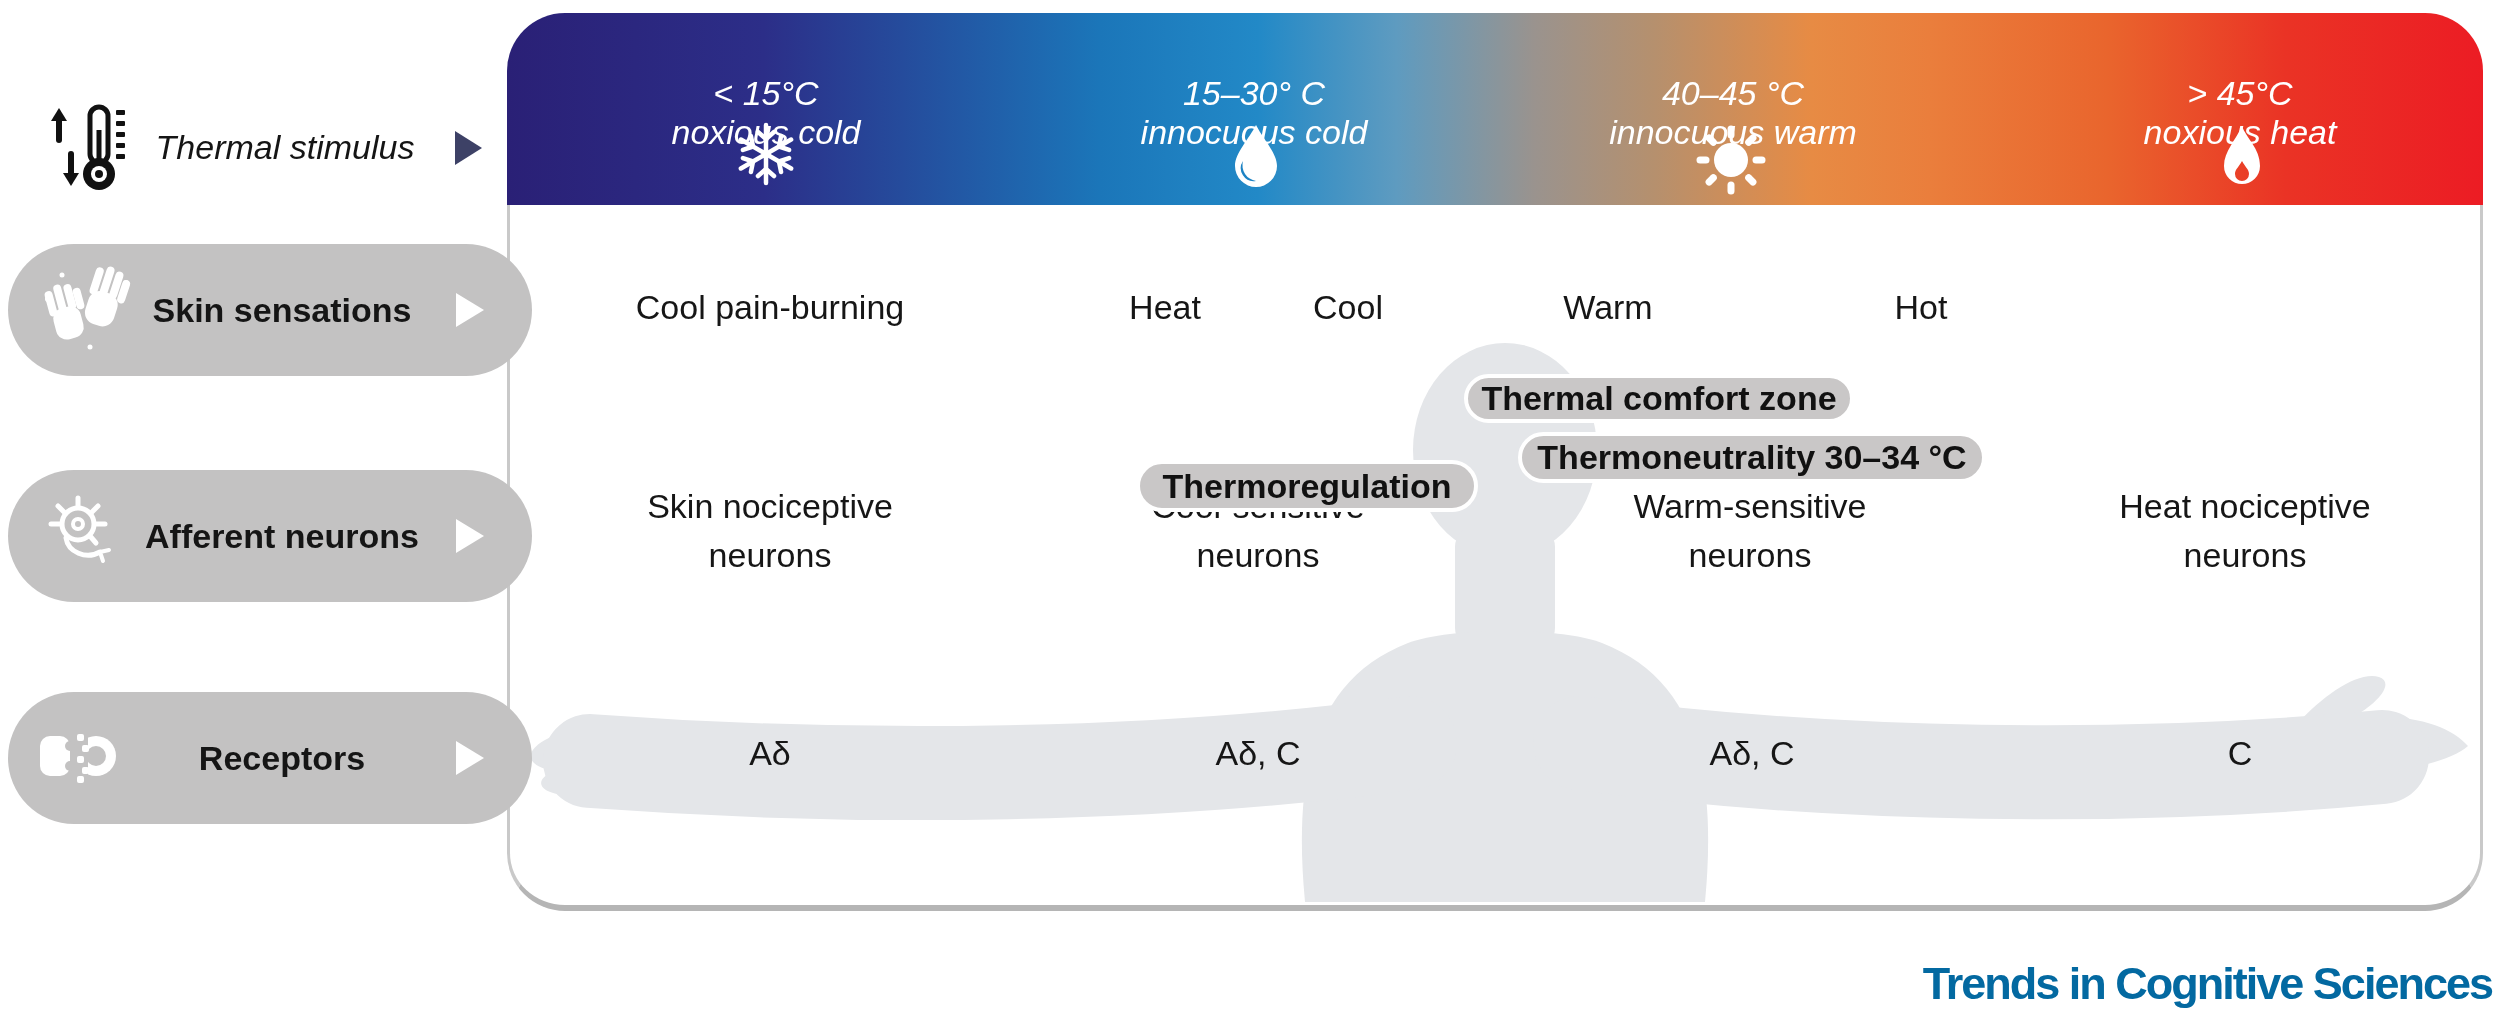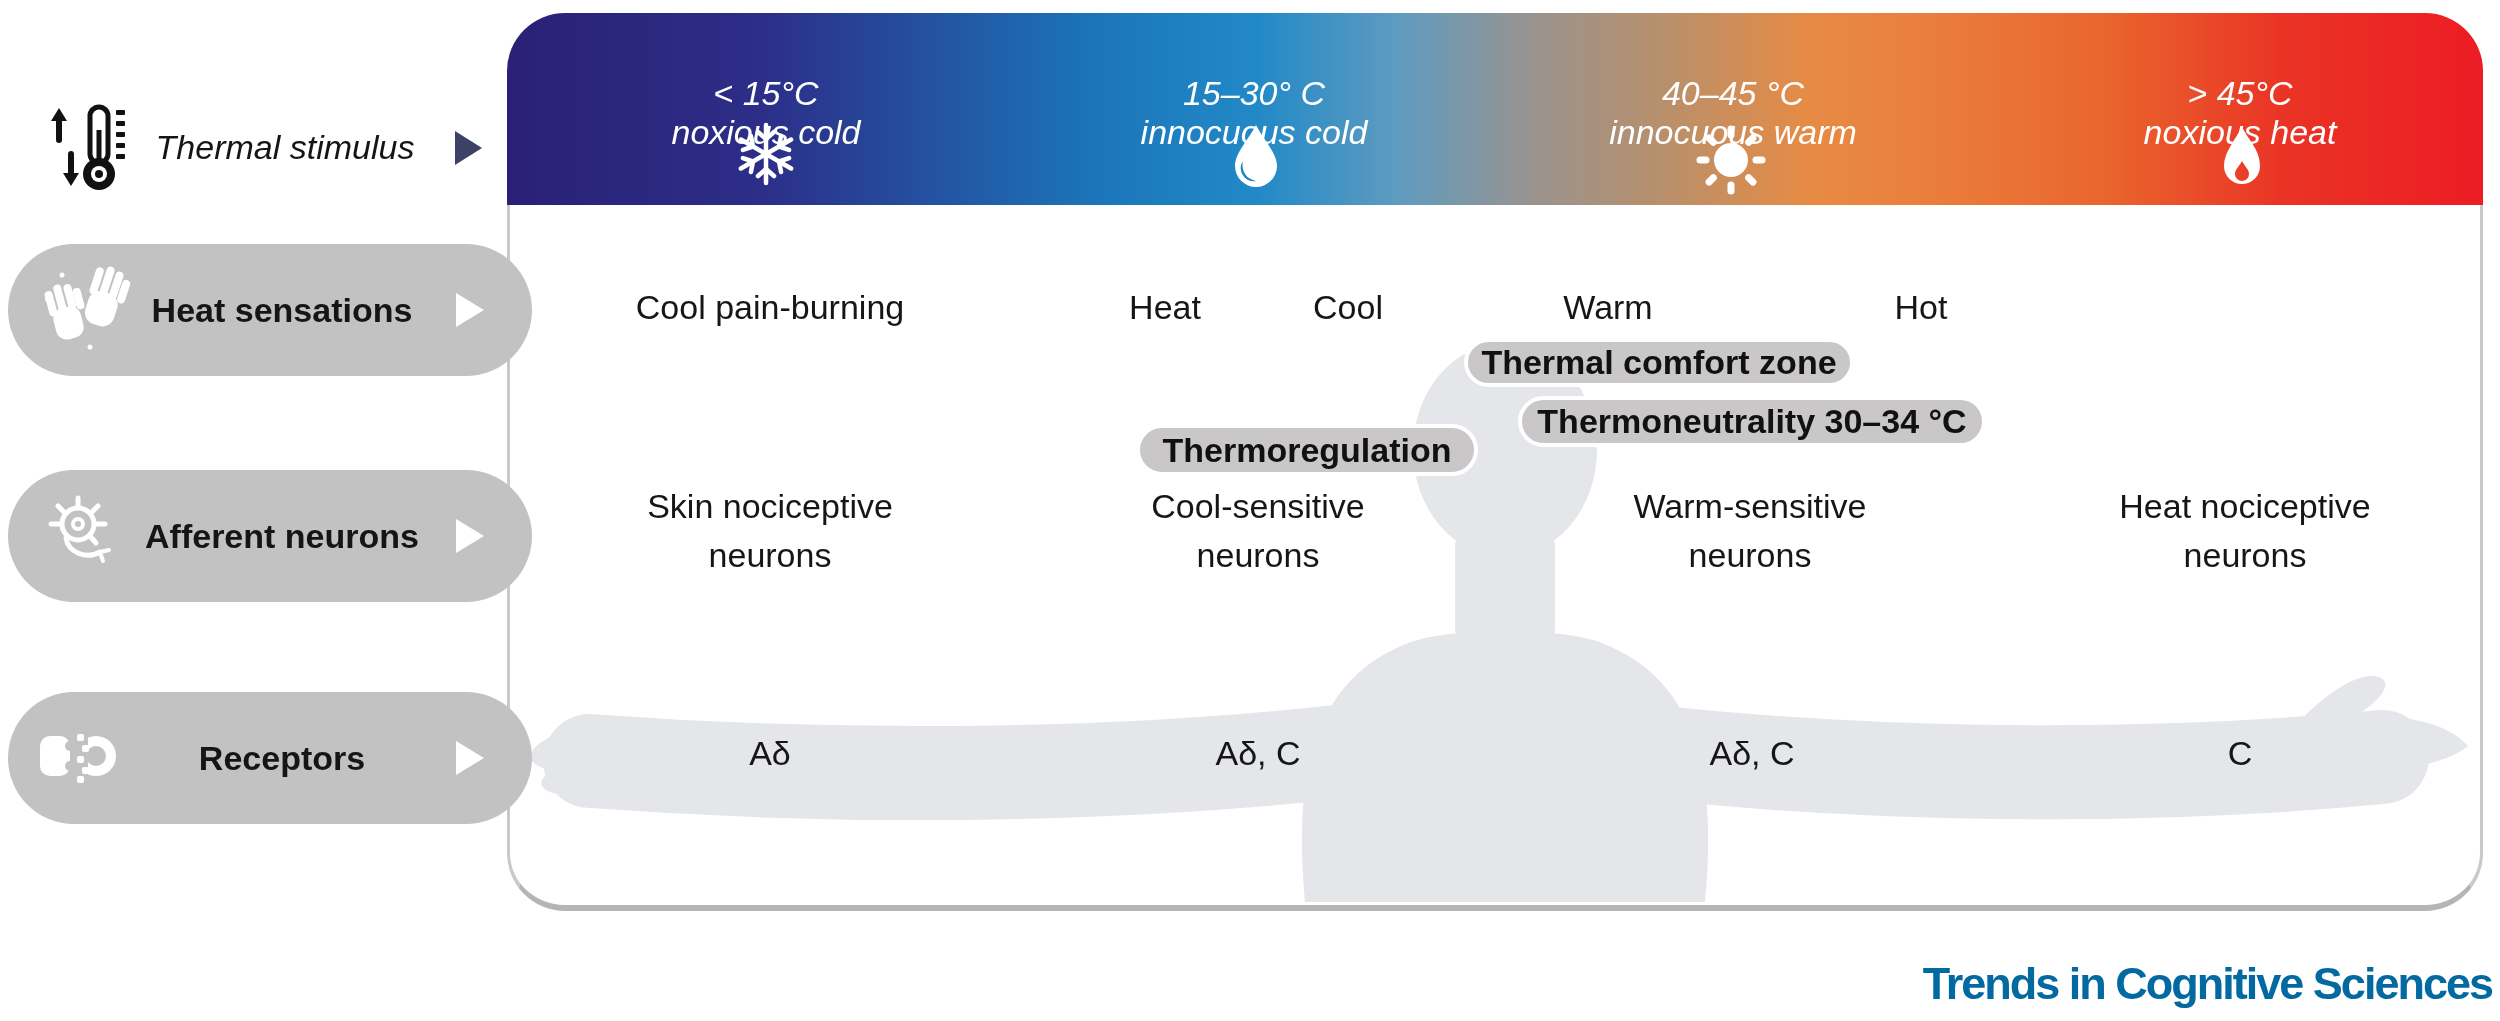"Heat sensations" div.pill-label { text: Heat -> Skin }
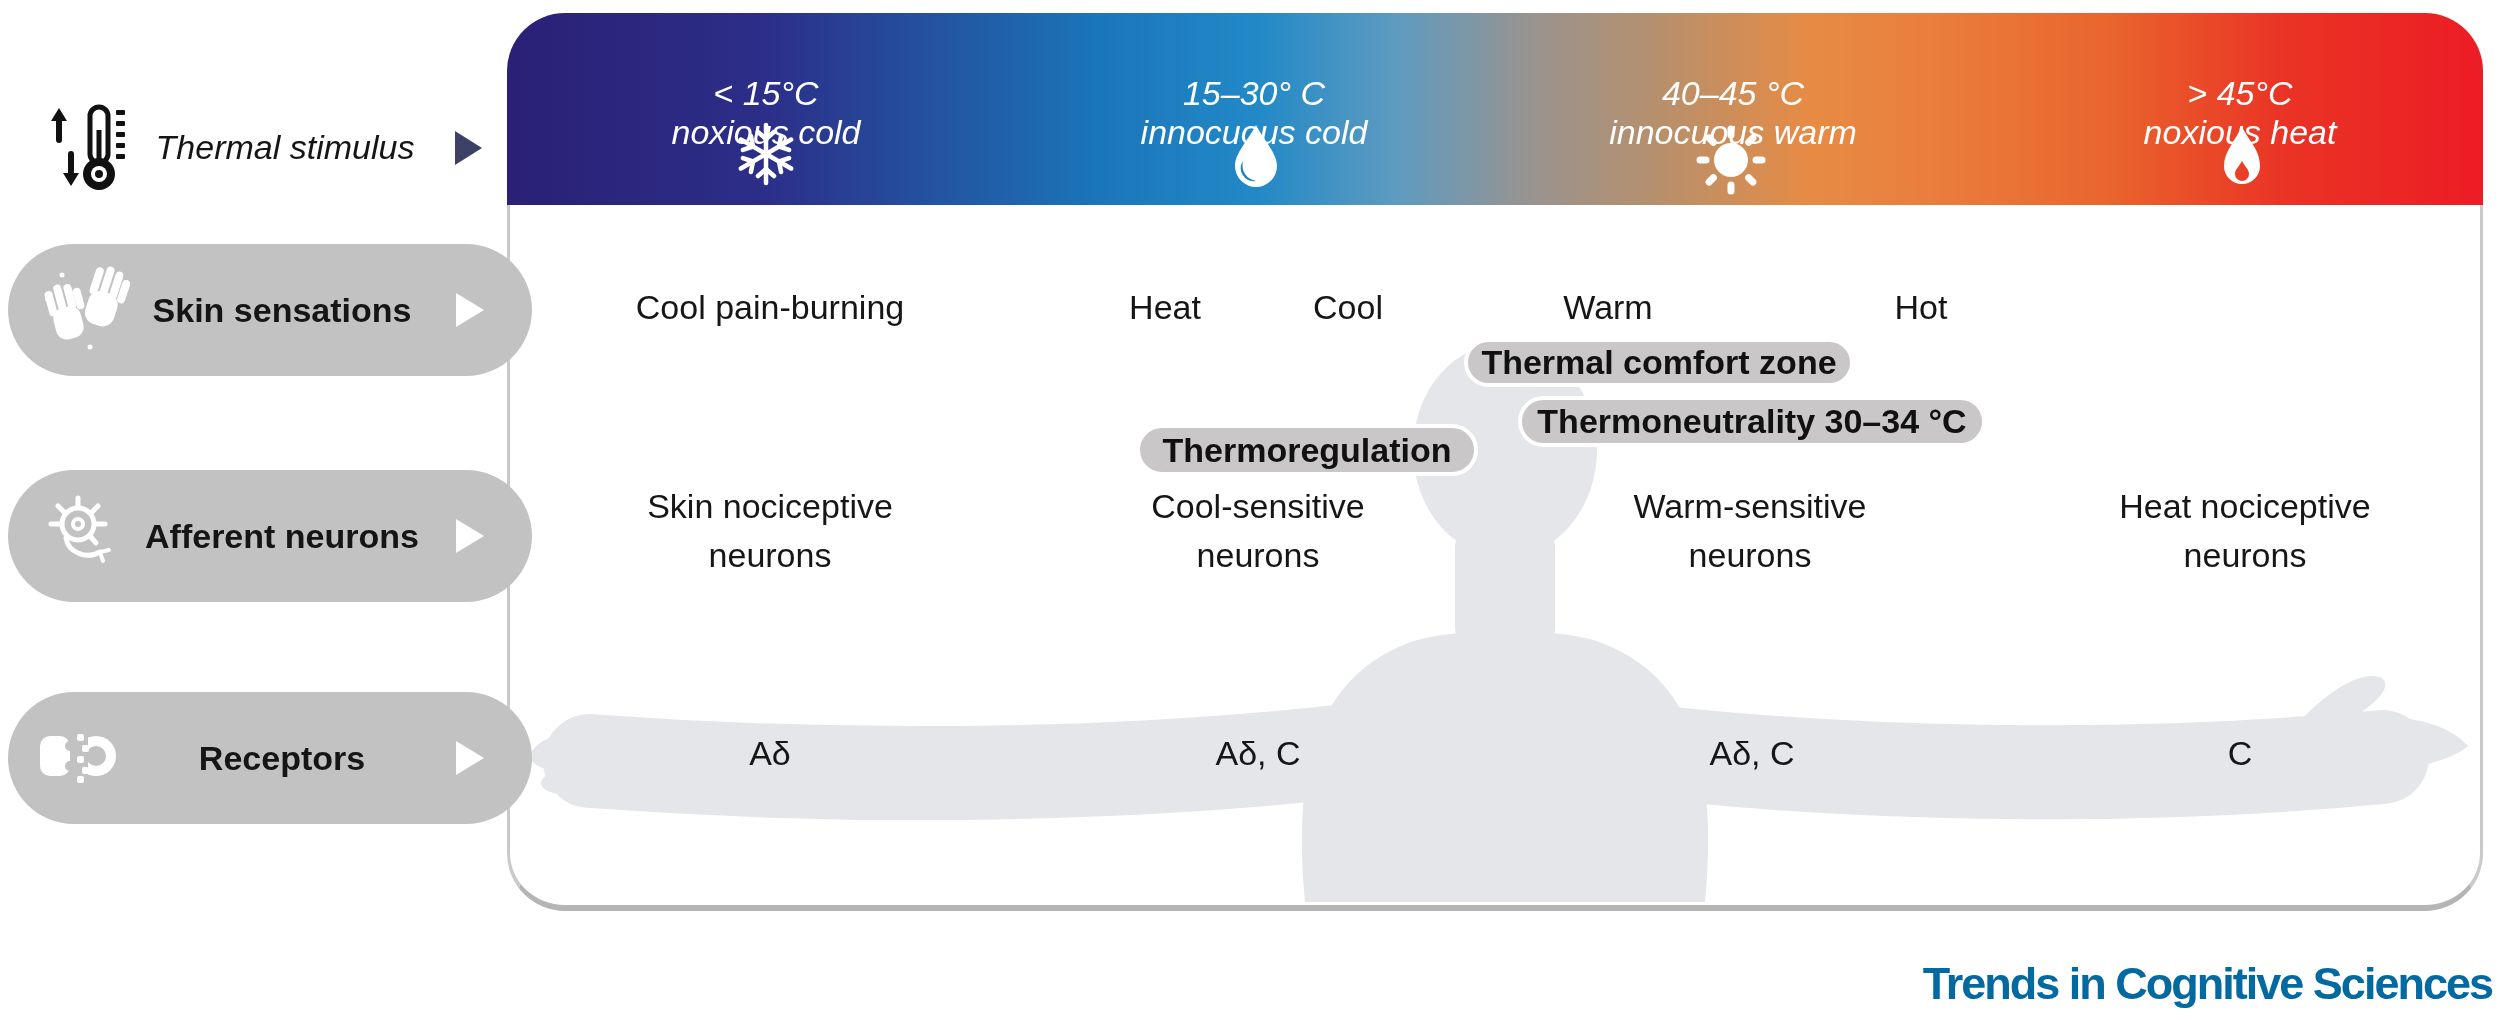"Thermal comfort zone" .badge { margin-top: none -> 36px }
